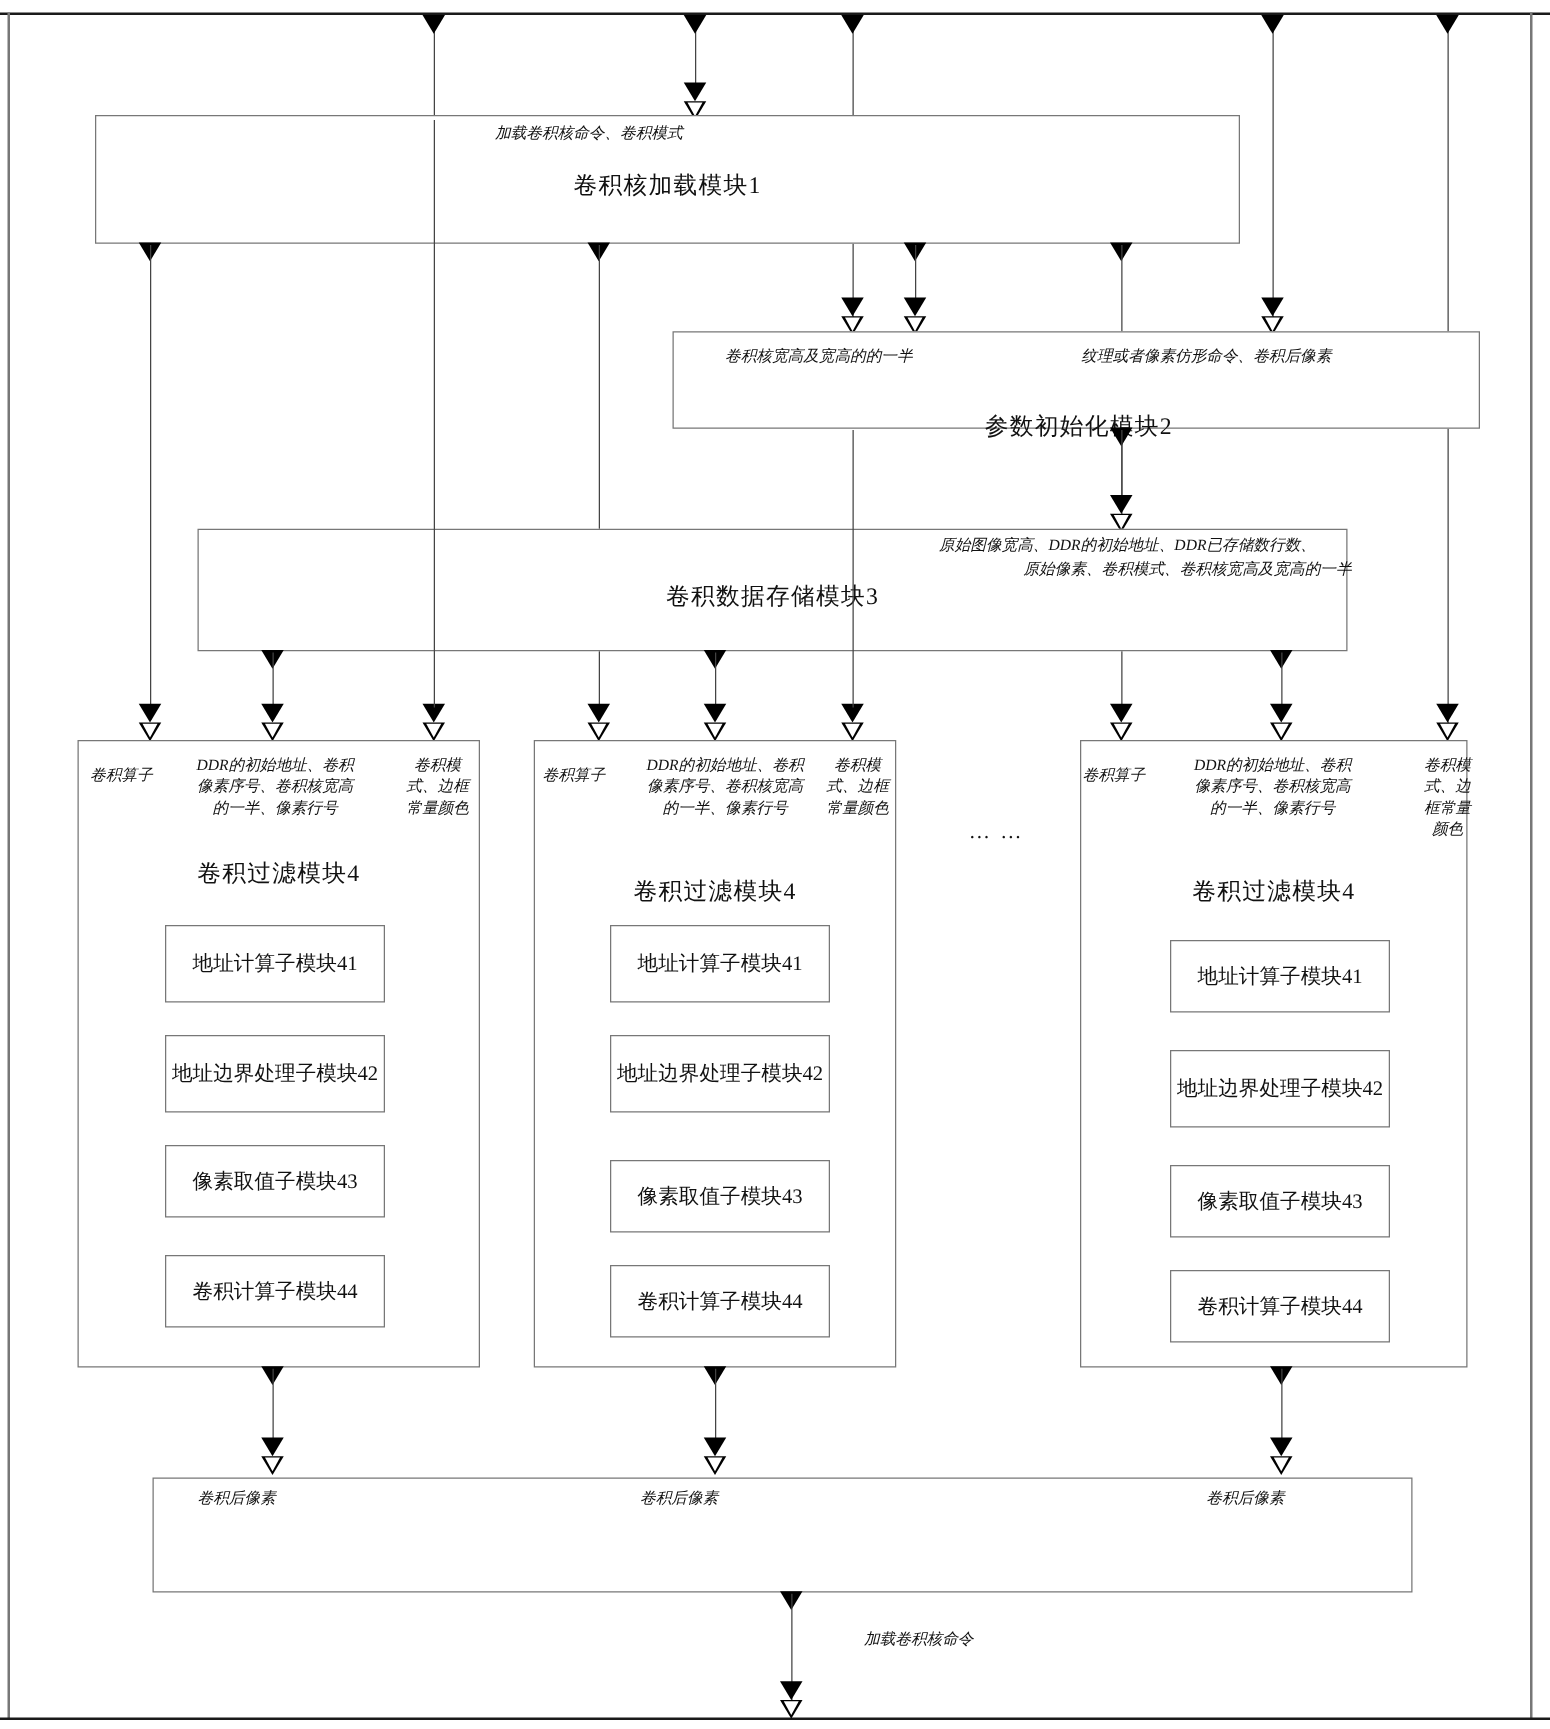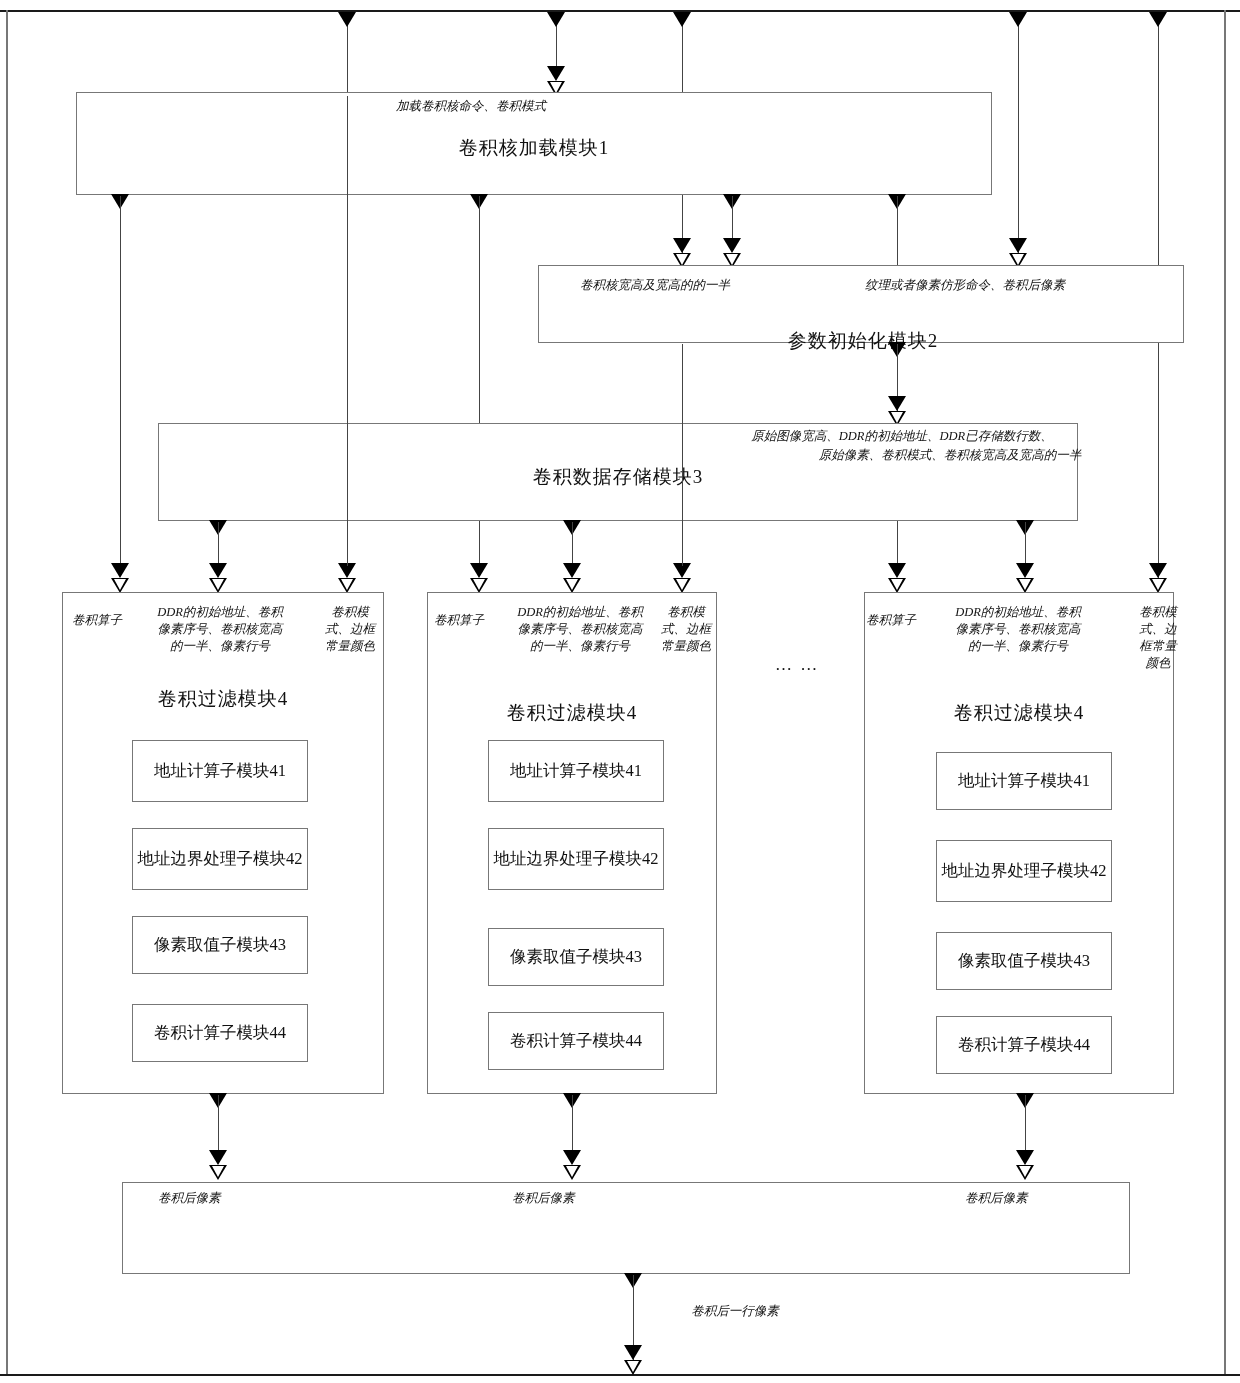"卷积后一行像素" div.lbl { text: 卷积后一行像素 -> 加载卷积核命令 }
